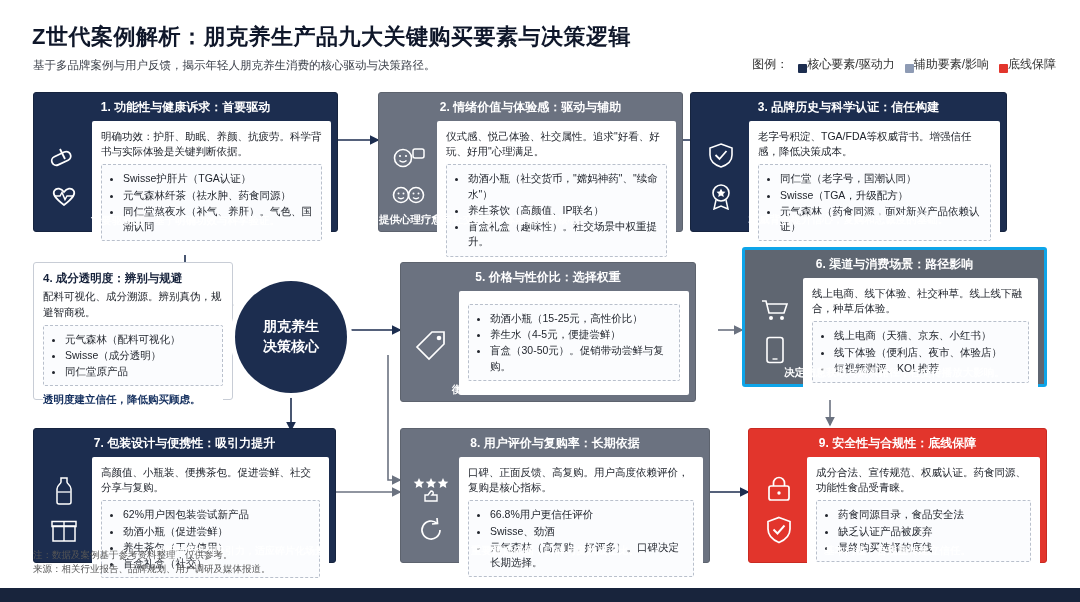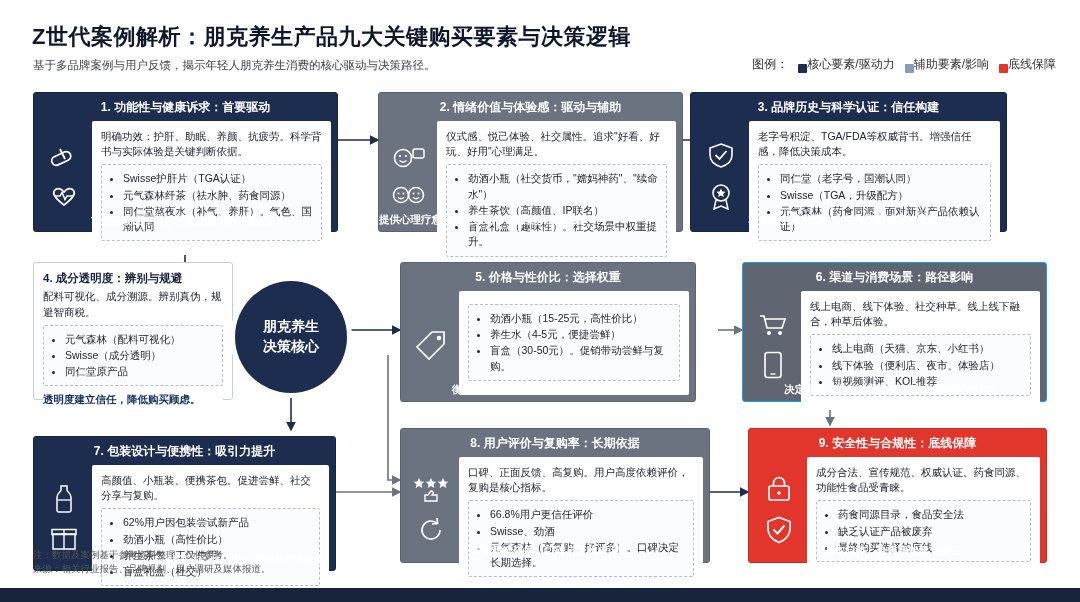"6. 渠道与消费场景：路径影响" div.card { border: 1px solid #0ea5e9 -> 3px solid #0ea5e9; top: 262px -> 247px }
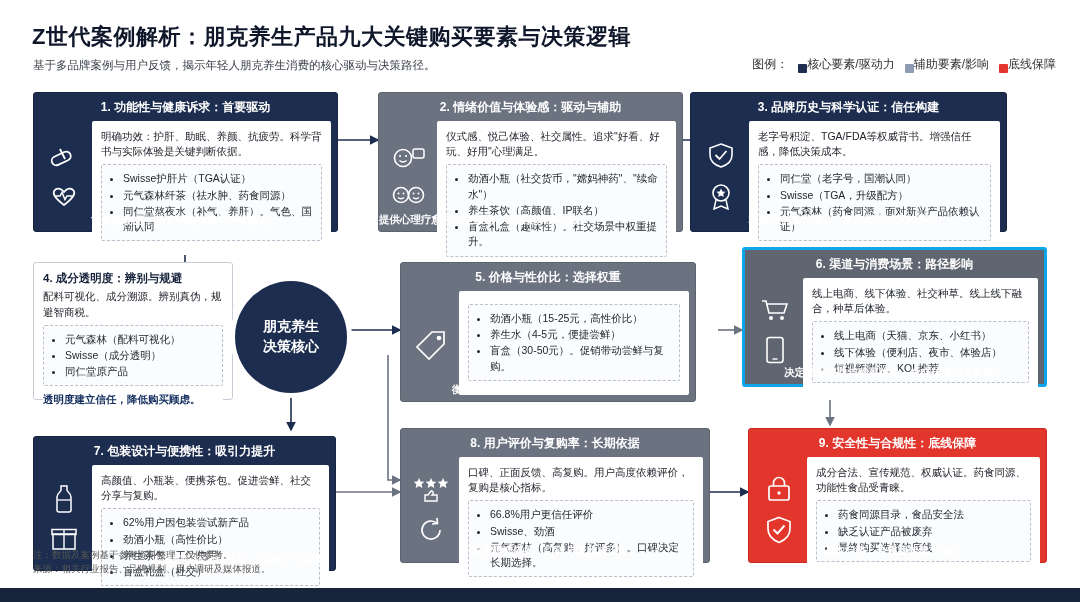"7. 包装设计与便携性：吸引力提升" div.card { margin-top: 8px -> none }
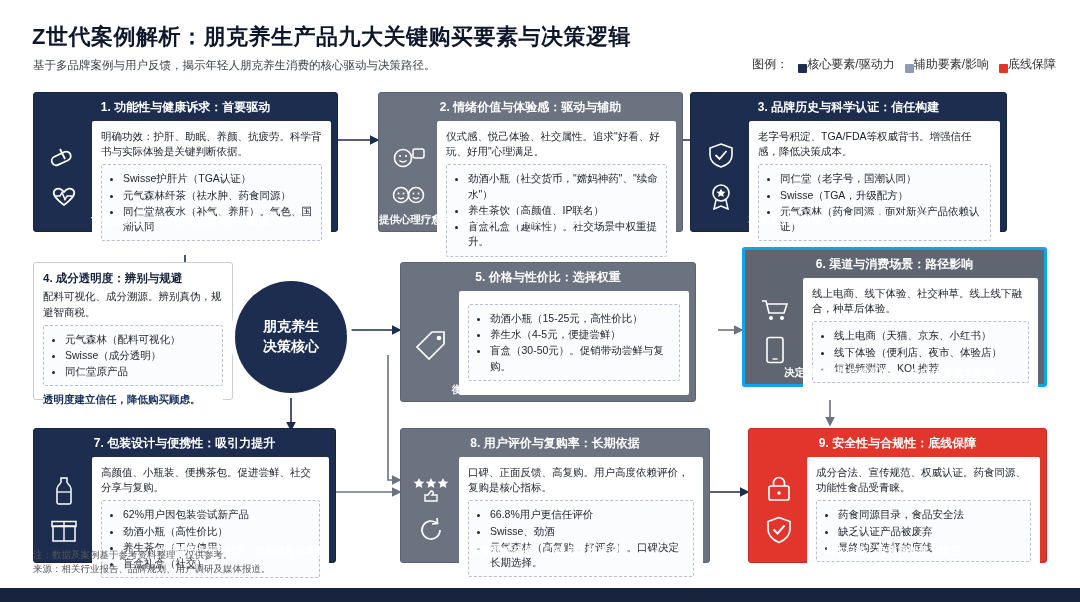"劲酒小瓶（高性价比）" li { text: 高性价比 -> 促进尝鲜 }
